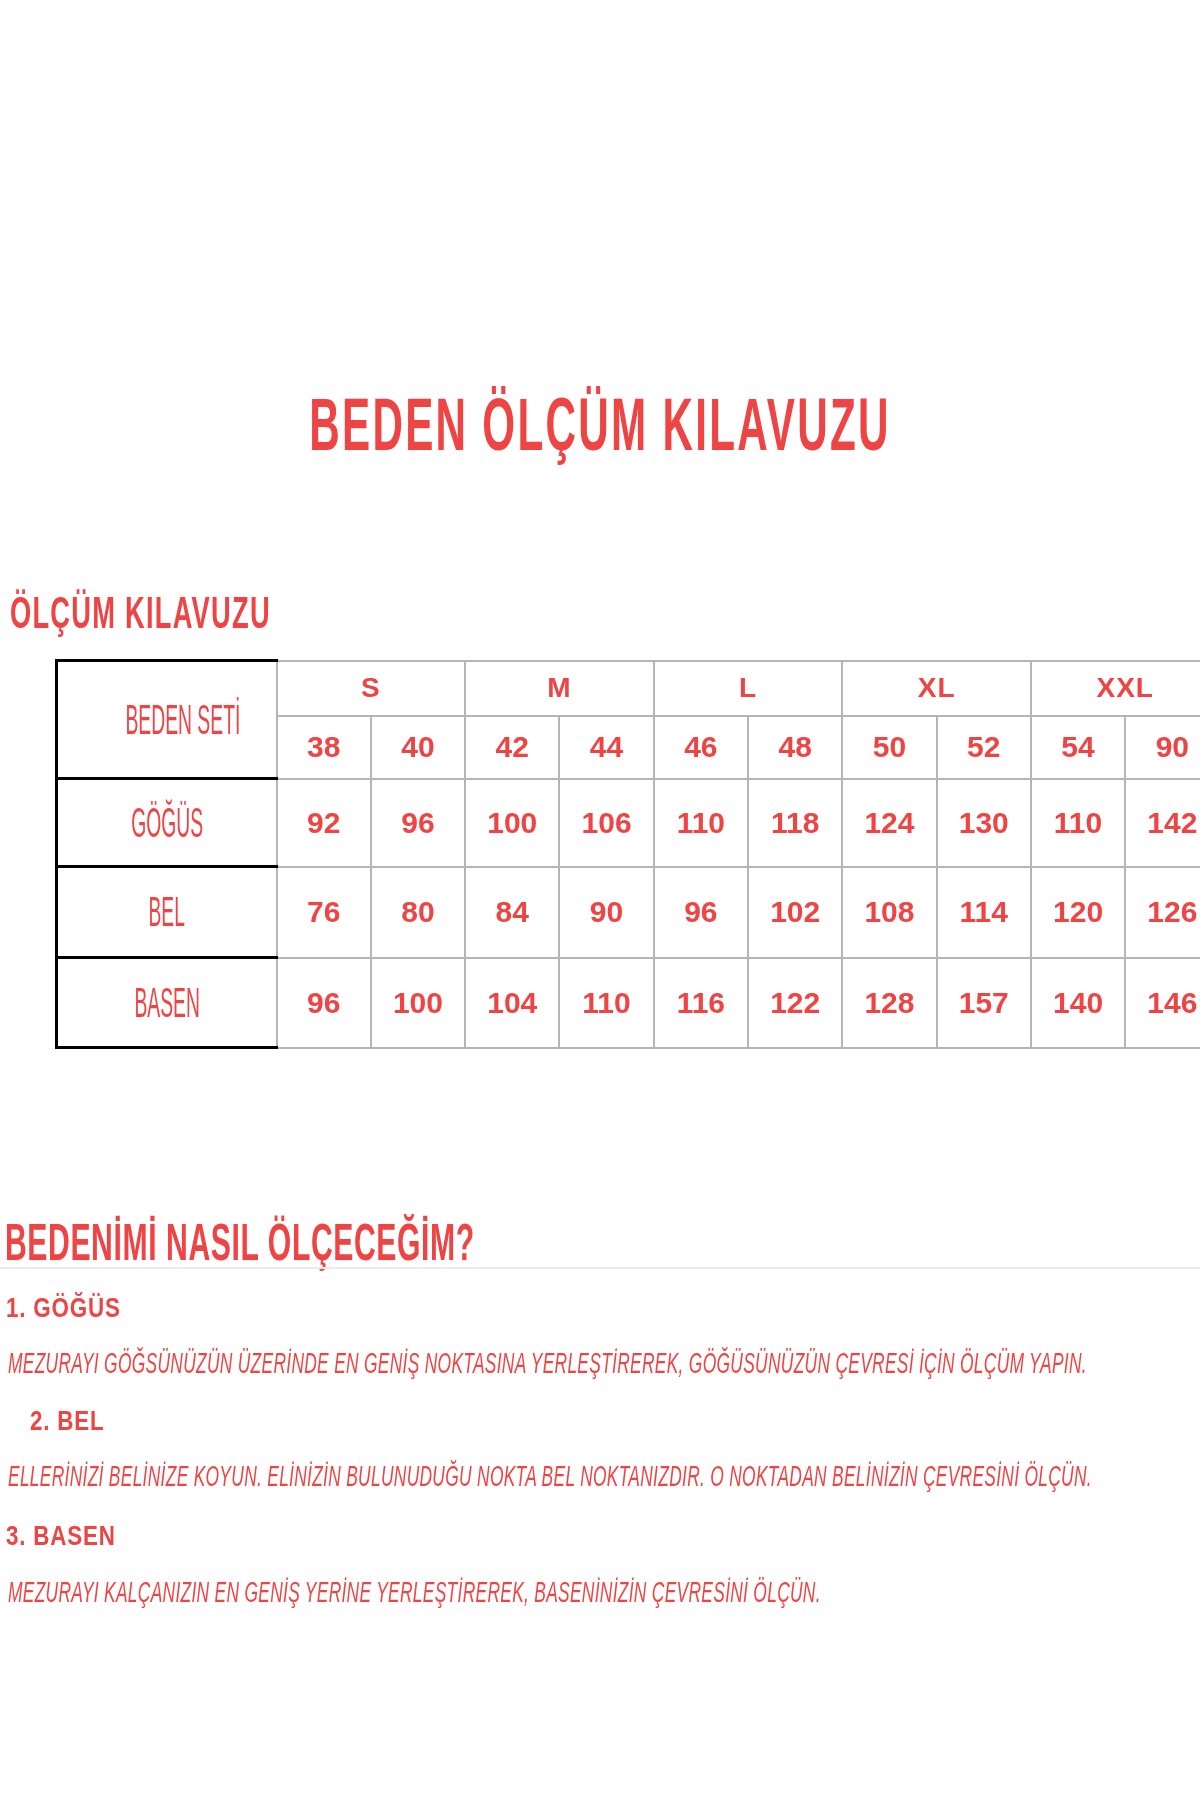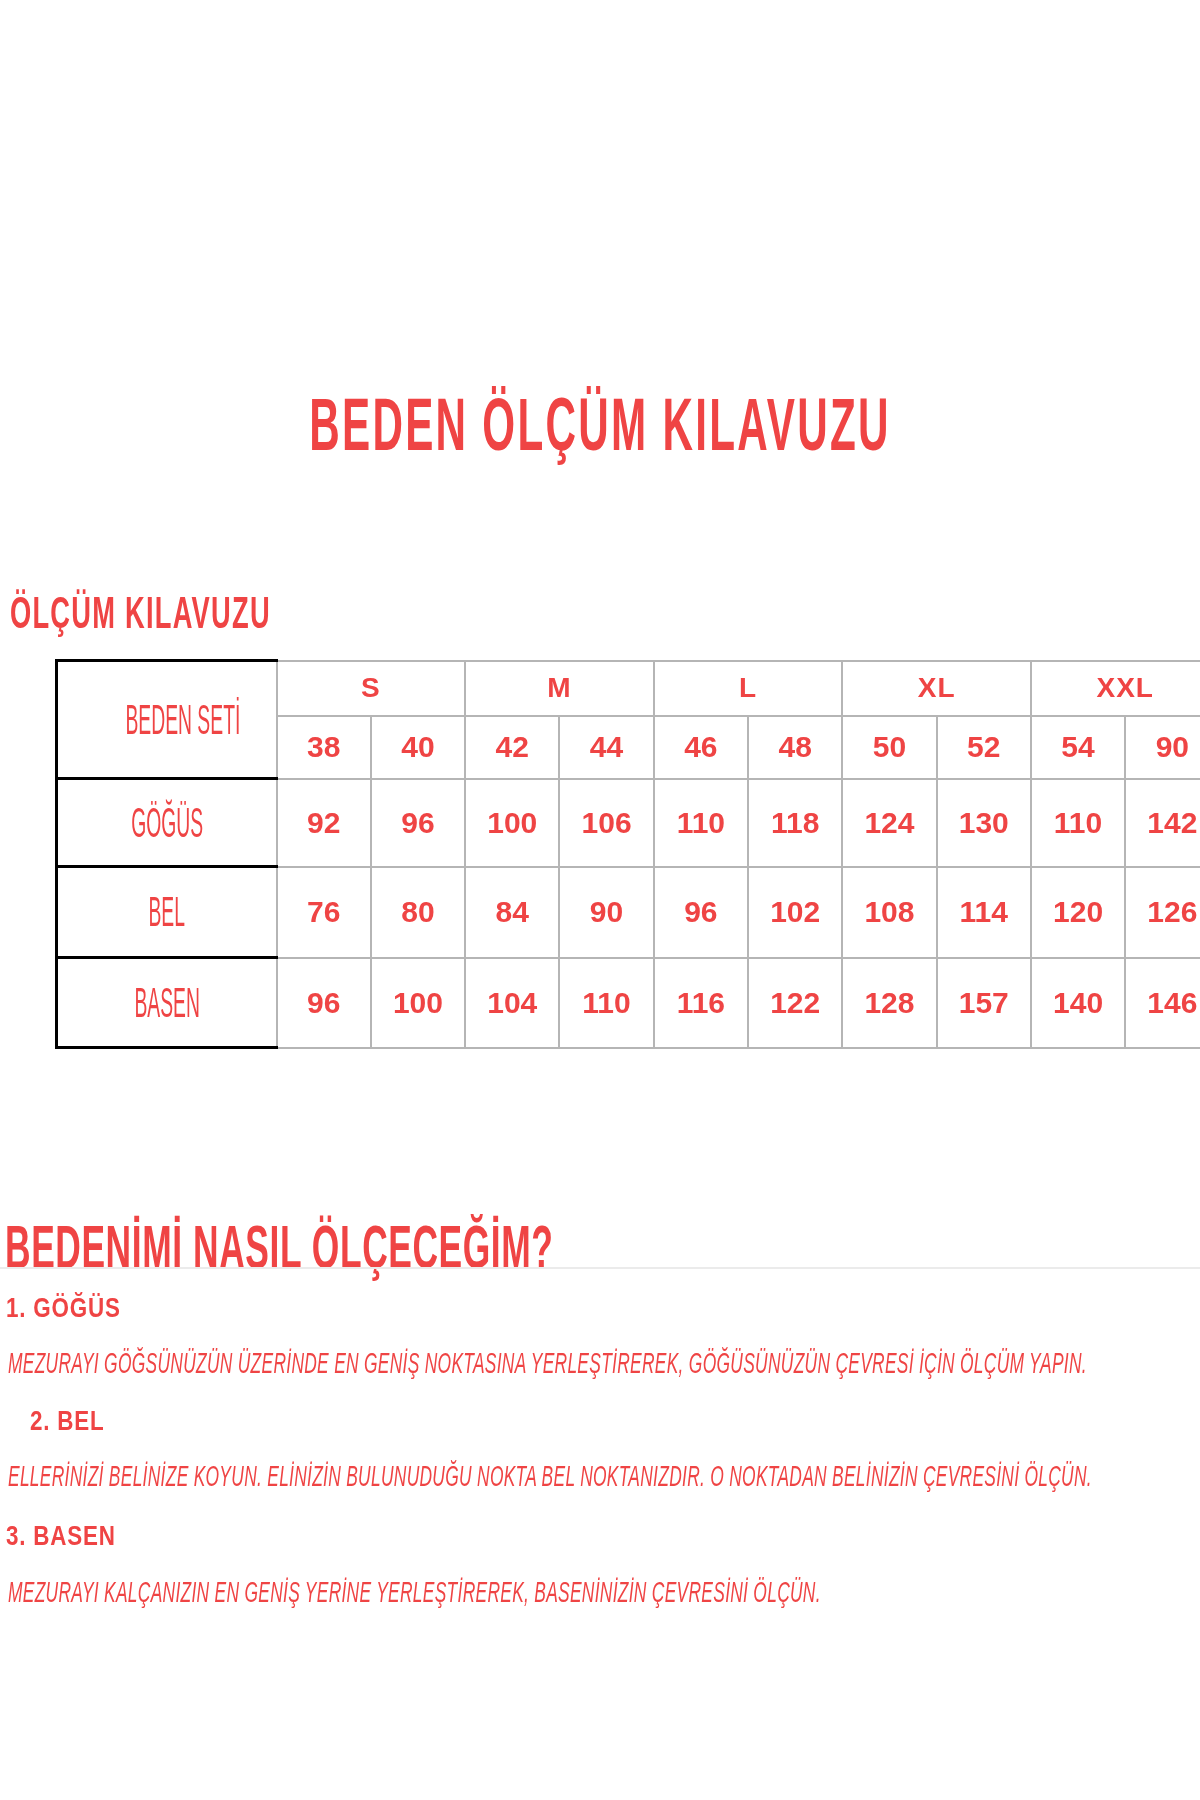"BEDENİMİ NASIL ÖLÇECEĞİM?" .howto-title { font-size: 61px -> 52px }
